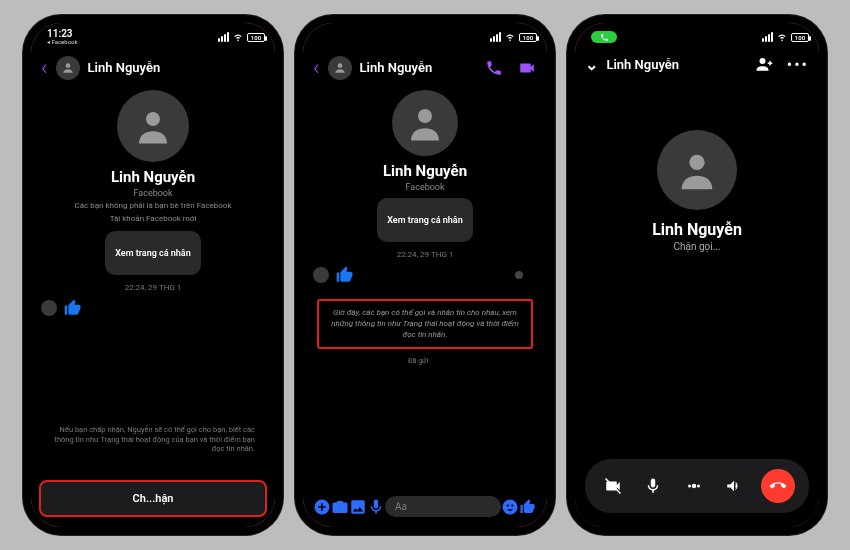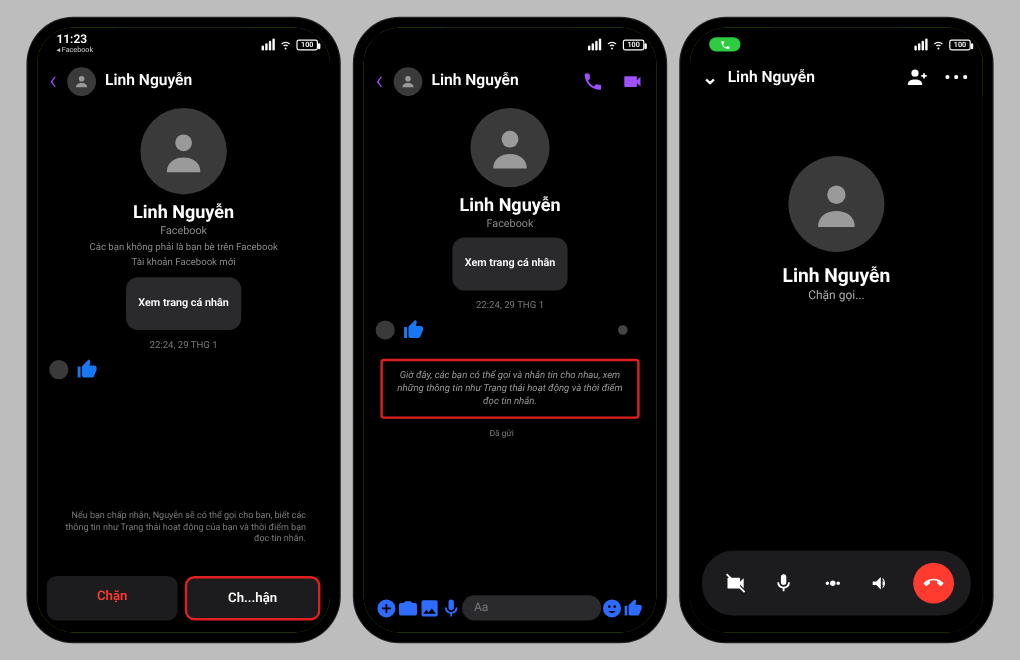"11:23" .phone { background: #4d7c0f -> #ec4899 }
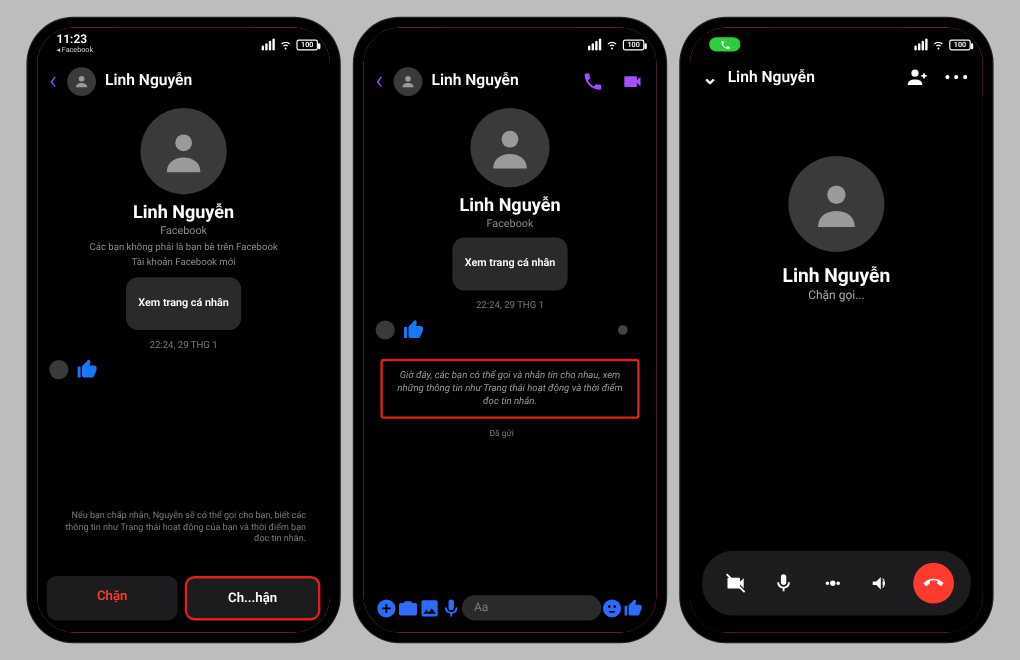"Chặn" div.pill-btn { html: <div>Chặn</div> -> none }
